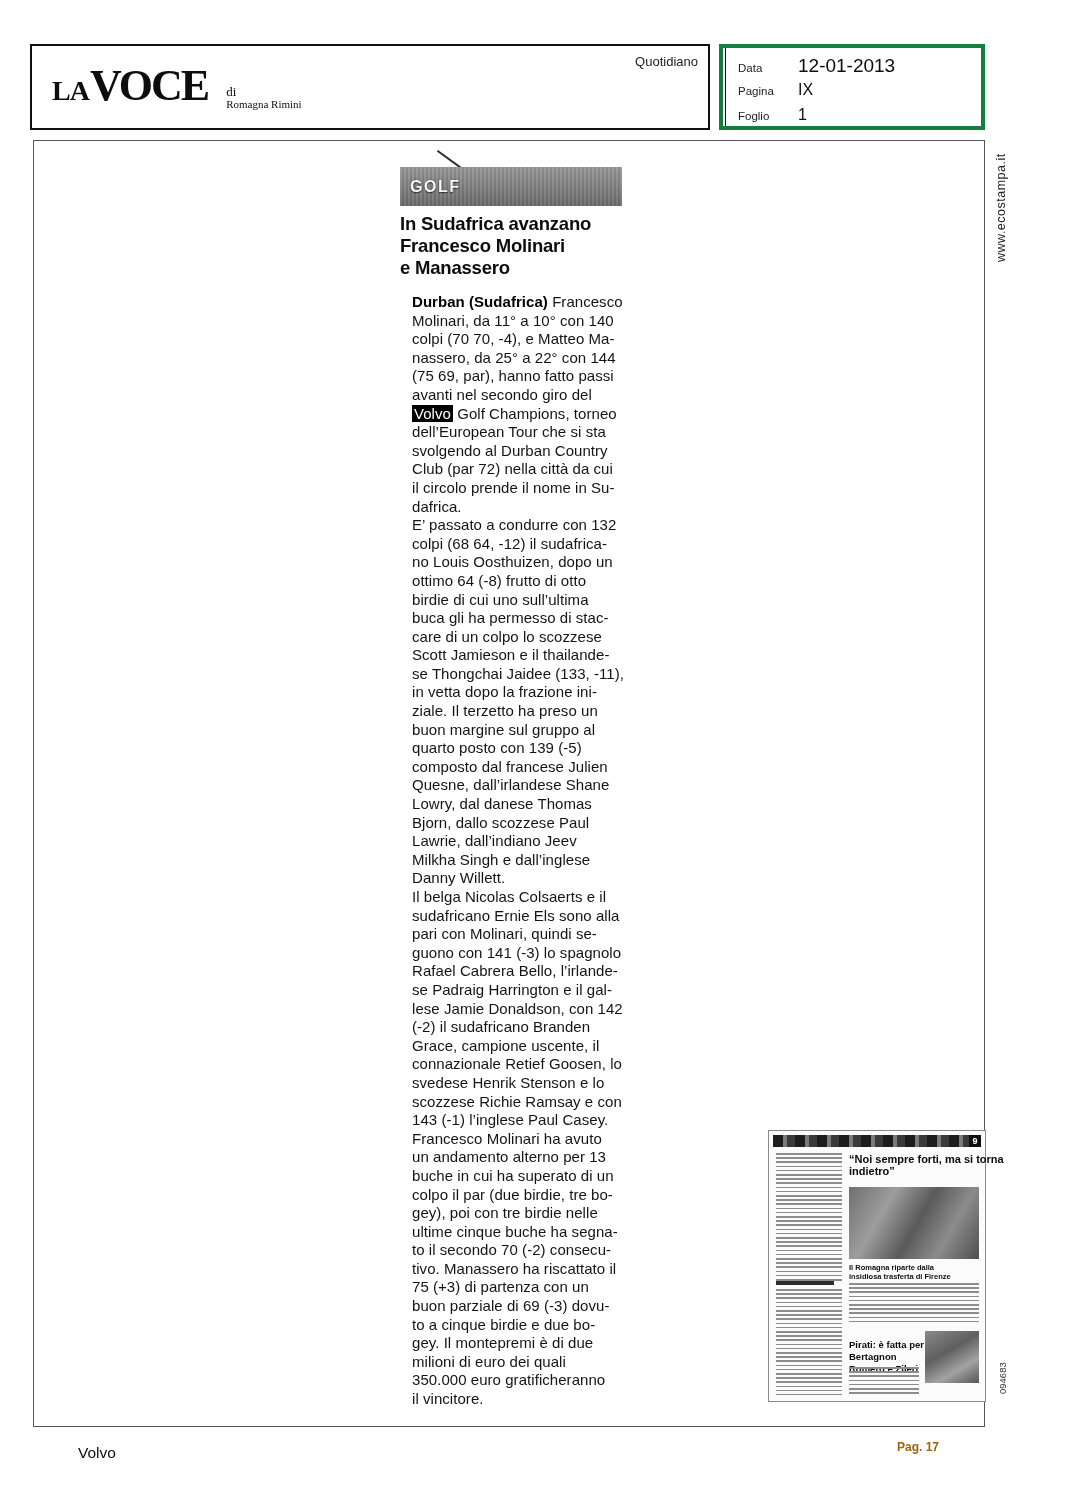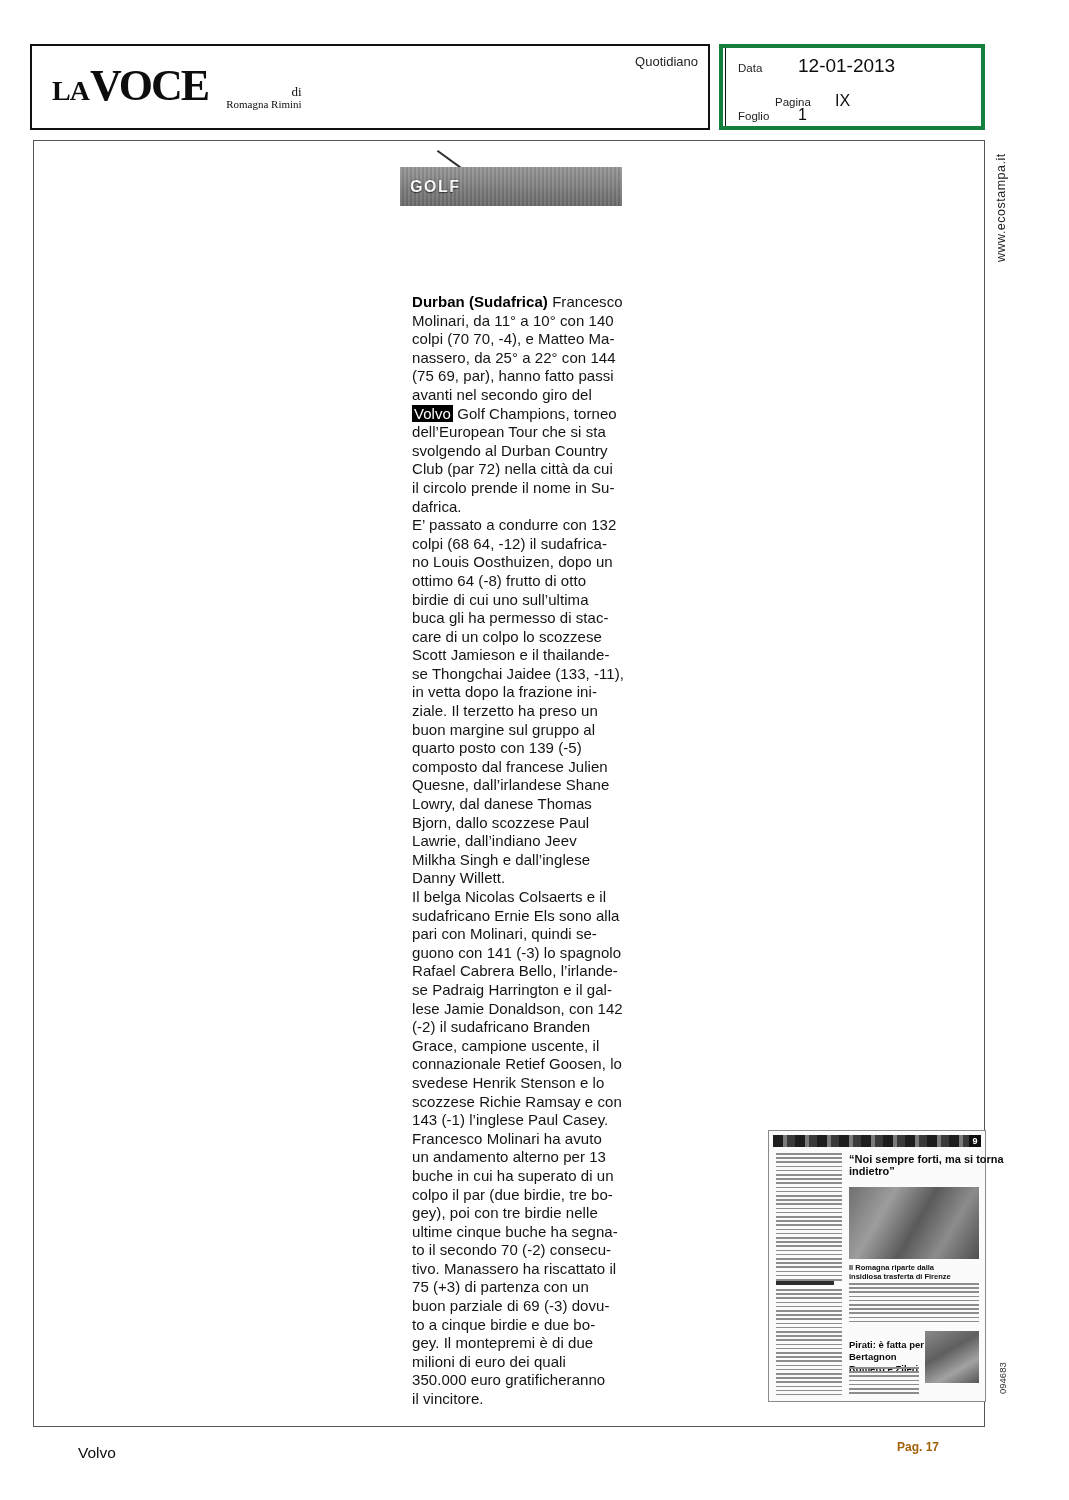"LA" .logo { text-align: right -> none }
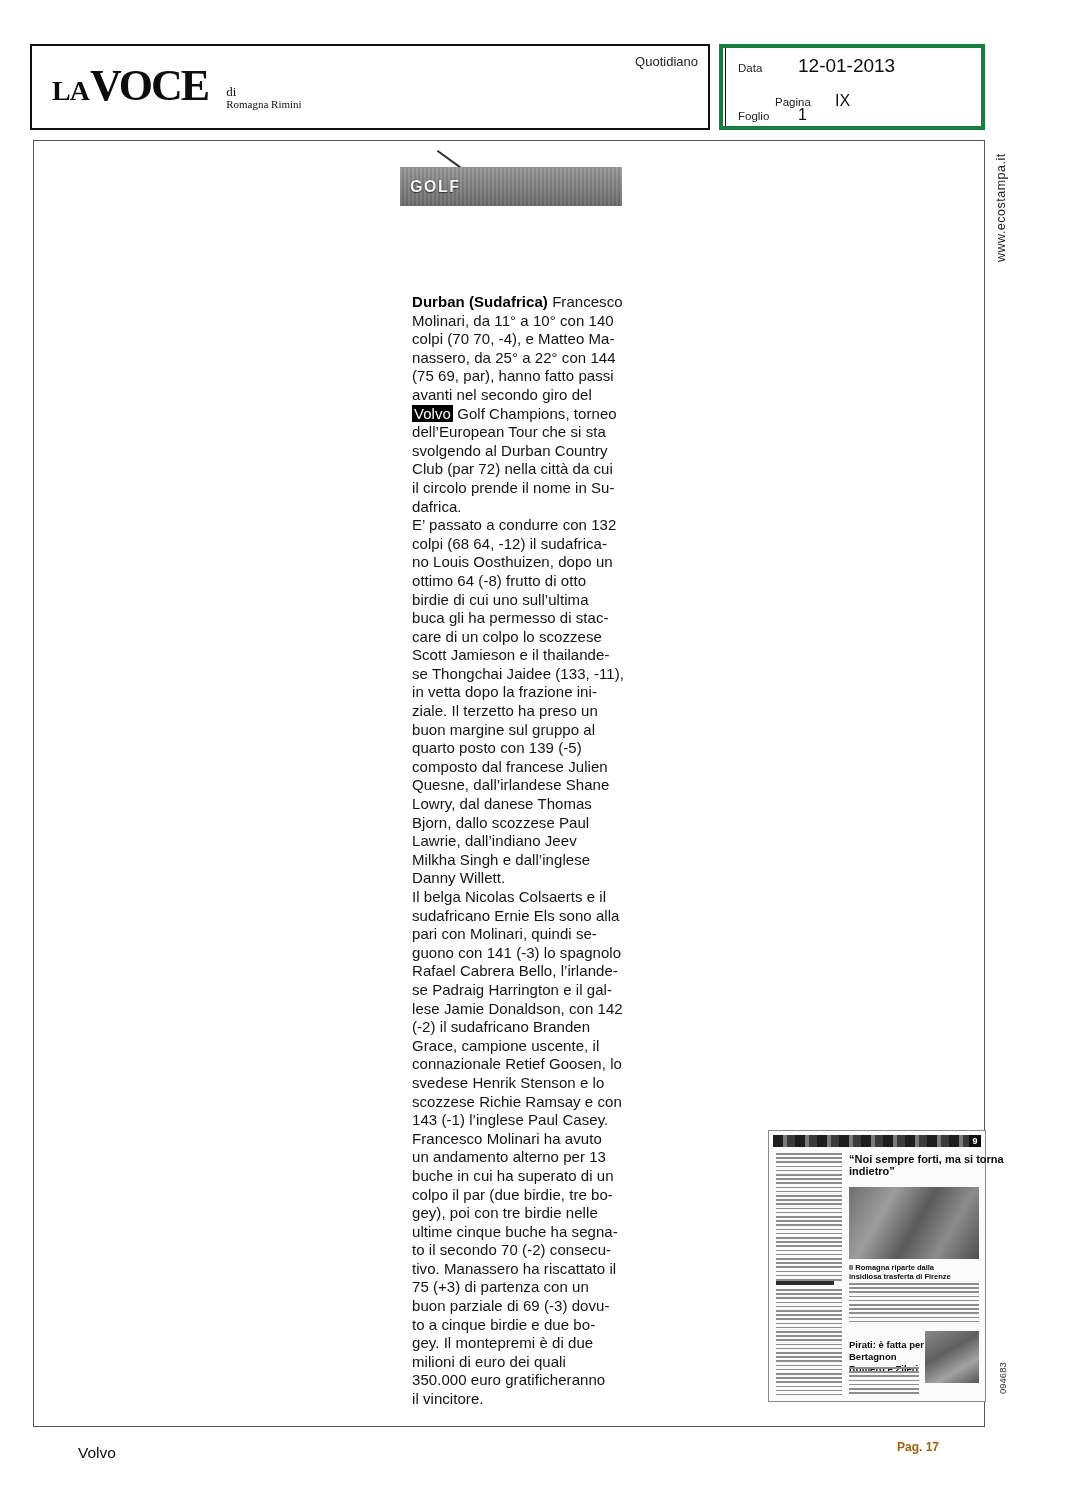"Pagina" .meta-row.r2 { margin-left: 37px -> none; top: 44px -> 33px }
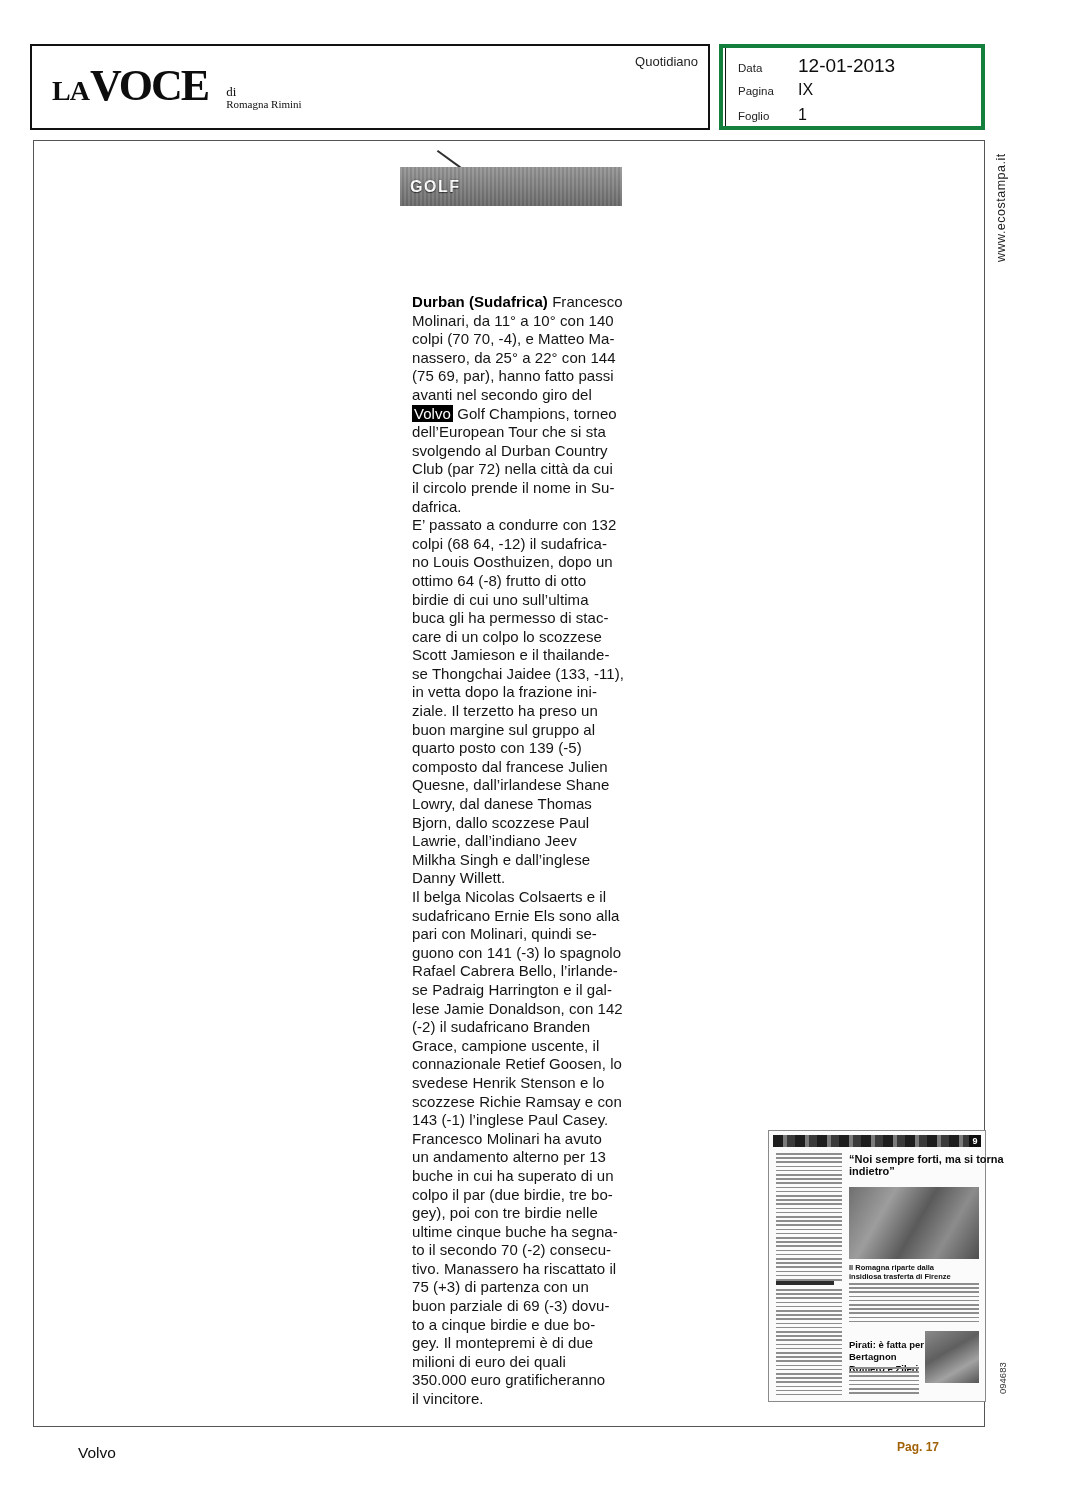"In Sudafrica avanzano" div.article-title { html: none -> <div>In Sudafrica avanzano Francesco Molinari e Manassero</div> }
